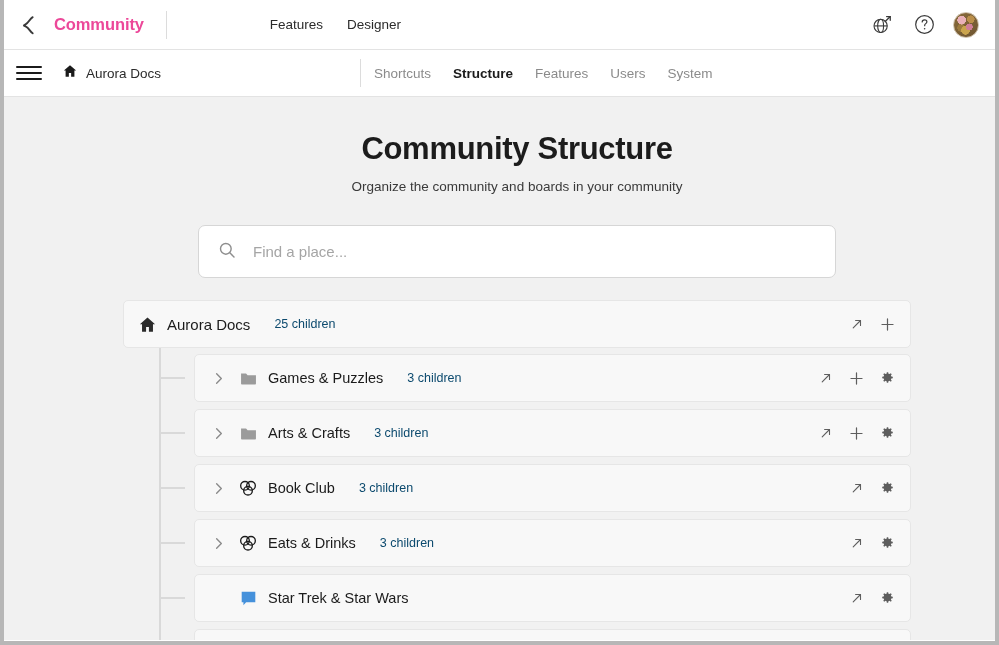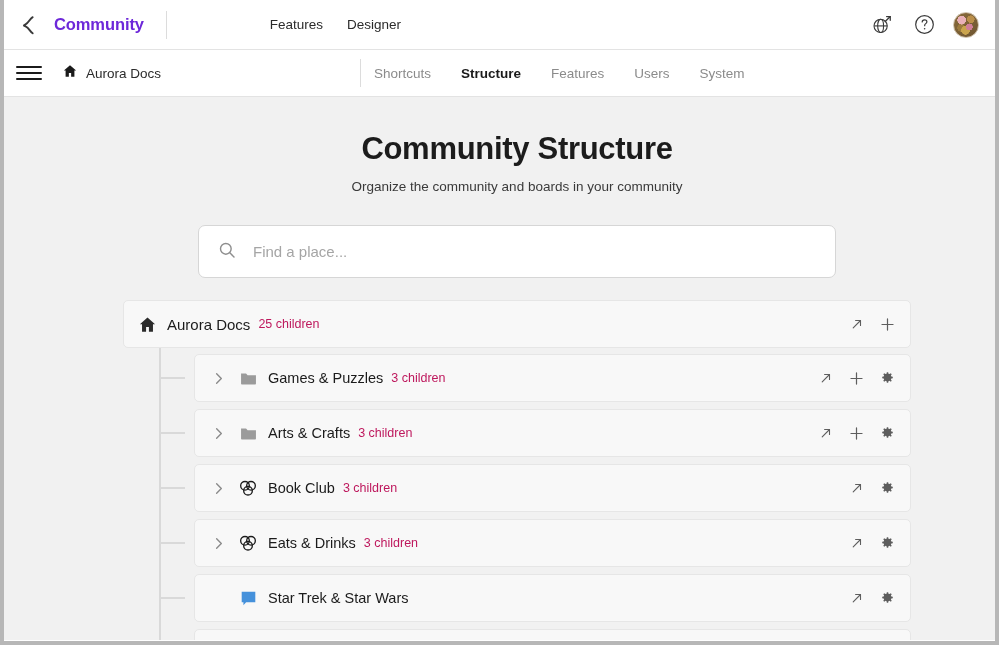"Community" #brand-name { color: #6d28d9 -> #ec4899 }
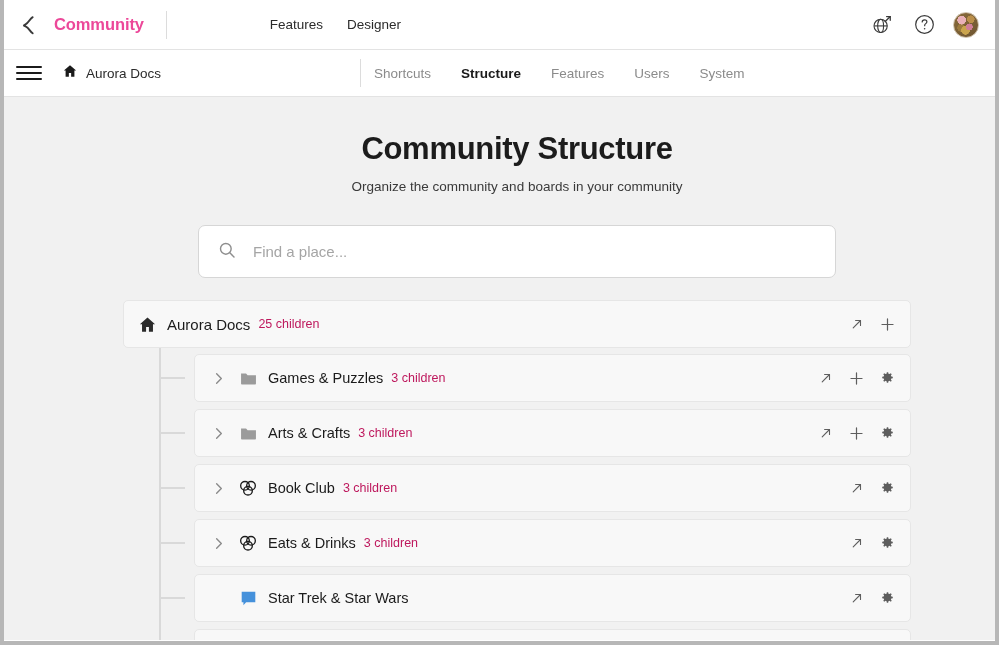"Shortcuts" #sub-tabs { gap: 12px -> 4px }
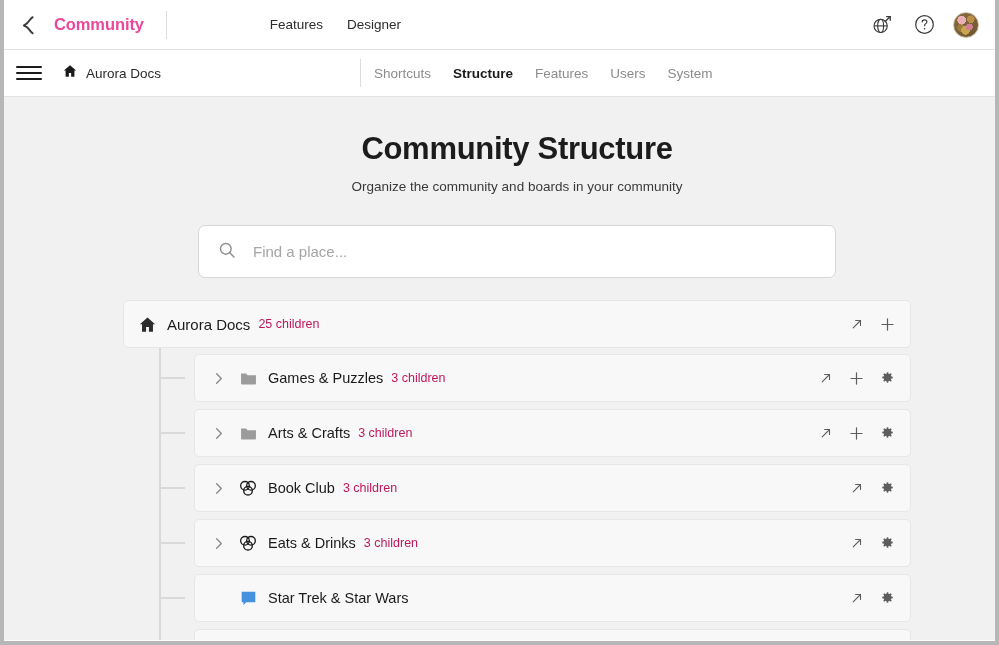"25 children" .row-count { color: #be185d -> #0c4a6e; margin-left: 8px -> 24px }
